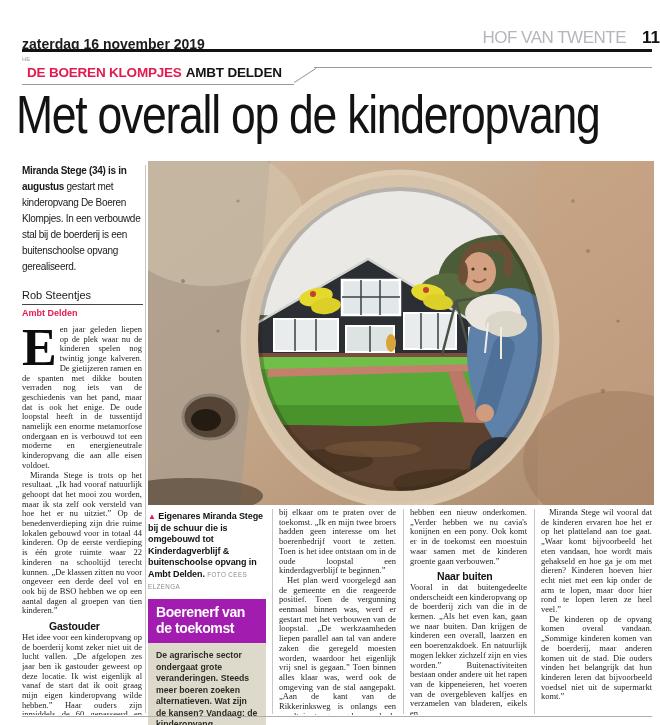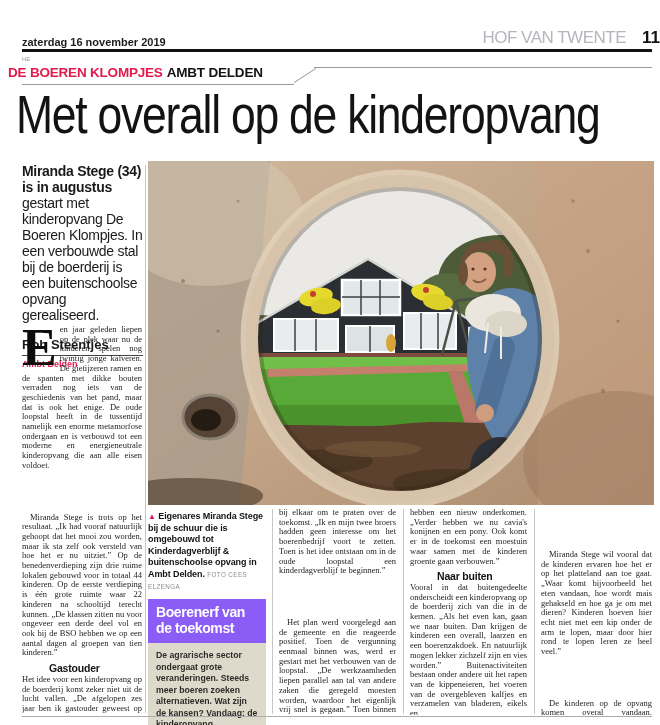"zaterdag 16 november 2019" .date { font-size: 11px -> 14px }
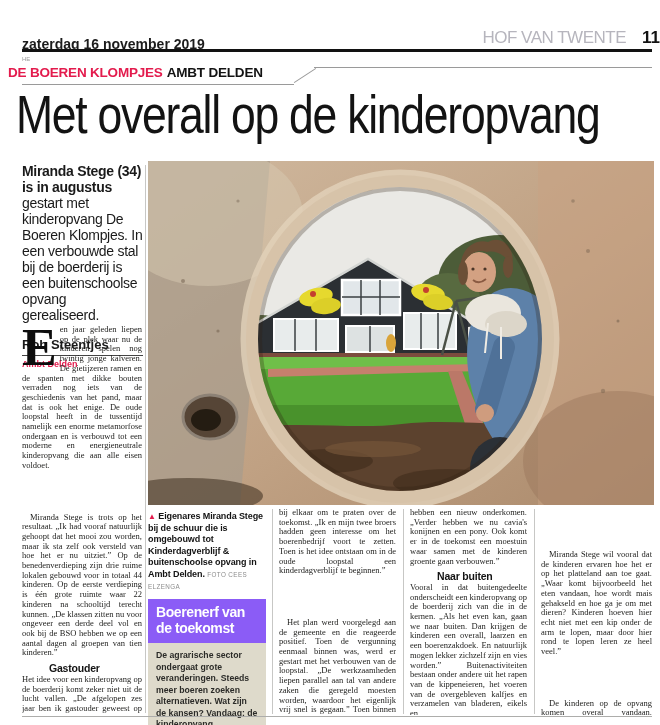"DE BOEREN KLOMPJES AMBT DELDEN" .kicker { left: 8px -> 27px }
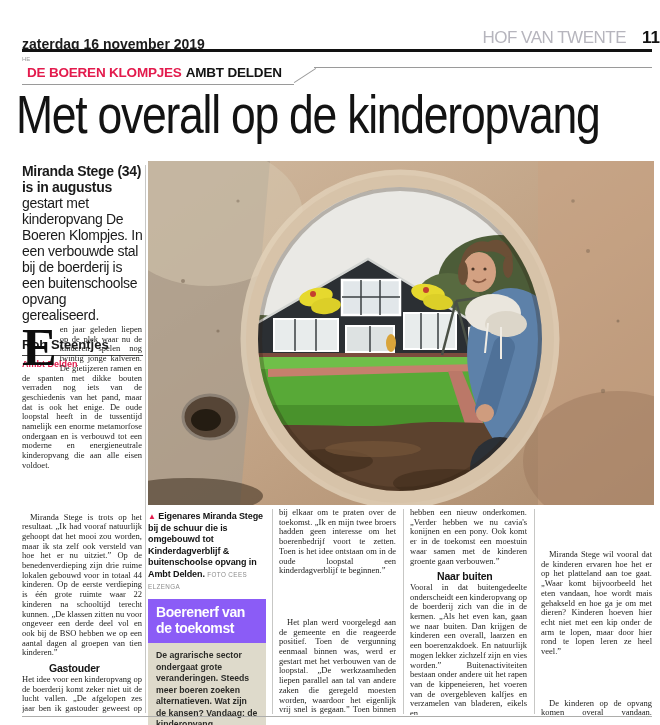"Miranda Stege (34) is in" .intro { font-size: 14px -> 10px }
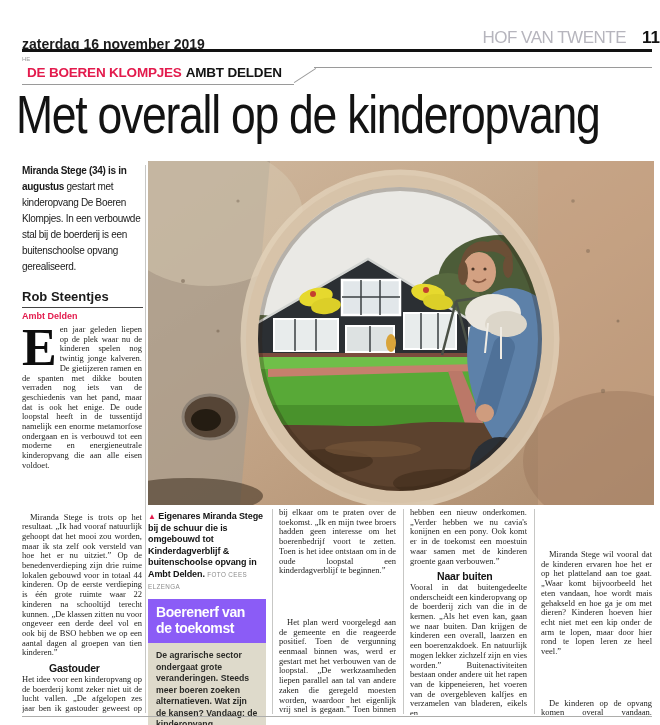"Rob Steentjes" .byline .author { font-size: 13px -> 11px; font-weight: bold -> normal }
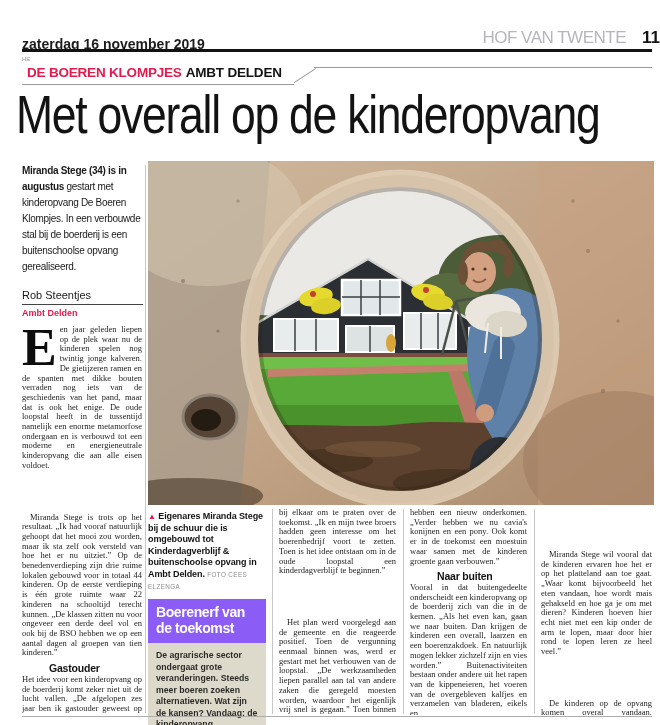"Miranda Stege is trots op" .bodycol p.indent { margin-top: 42px -> none }
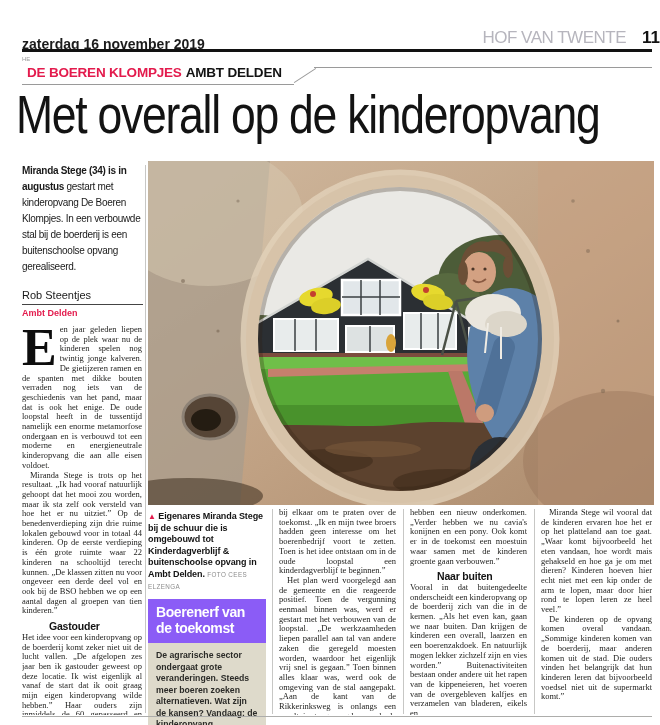"Boerenerf van de toekomst" .infobox .ib-title { background: #8b5cf6 -> #a21caf }
